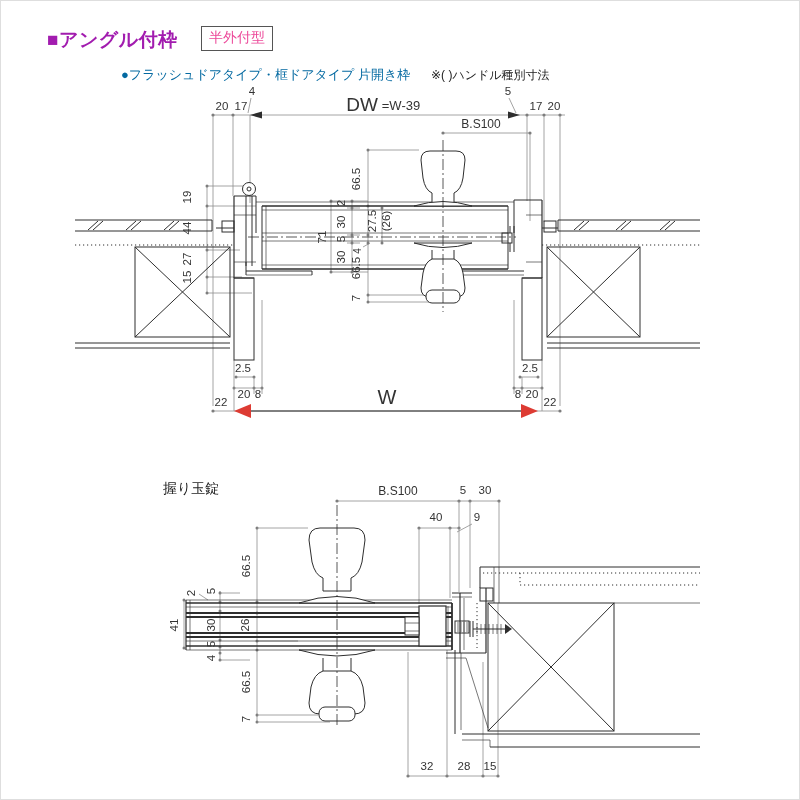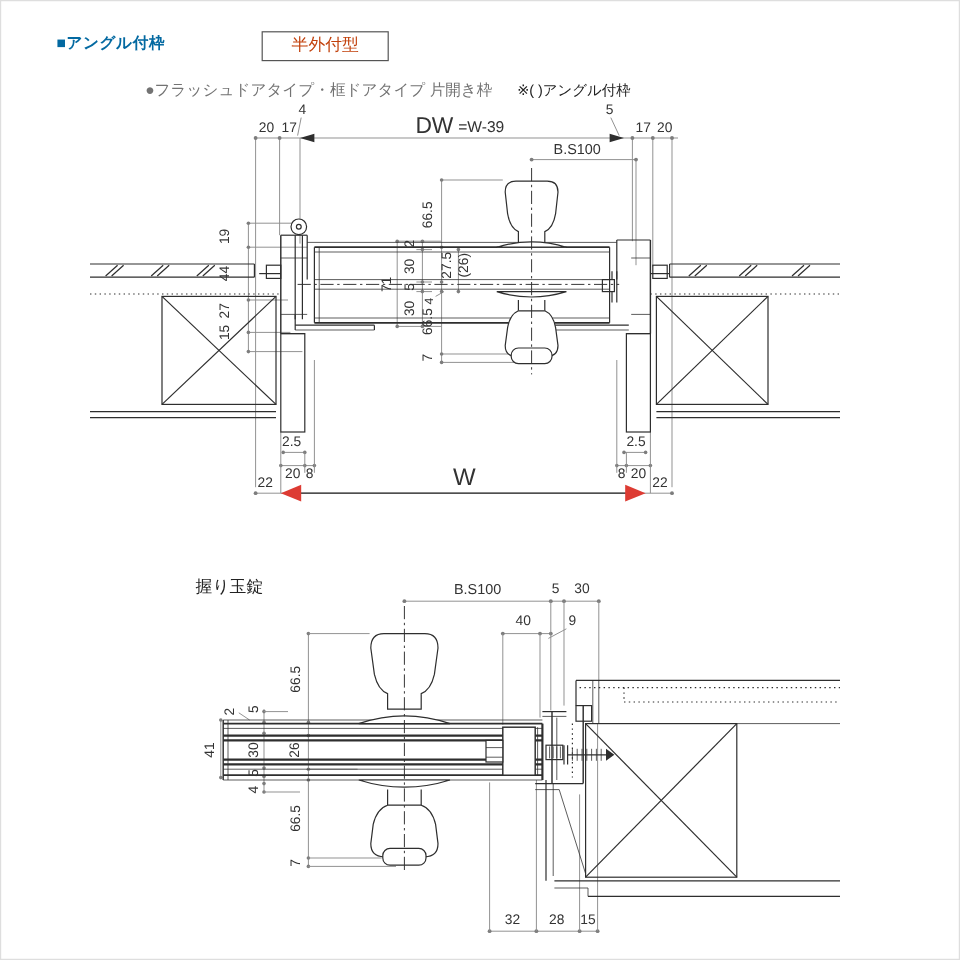"■アングル付枠" .sec-title { color: #0369a1 -> #a21caf; font-size: 13px -> 19px }
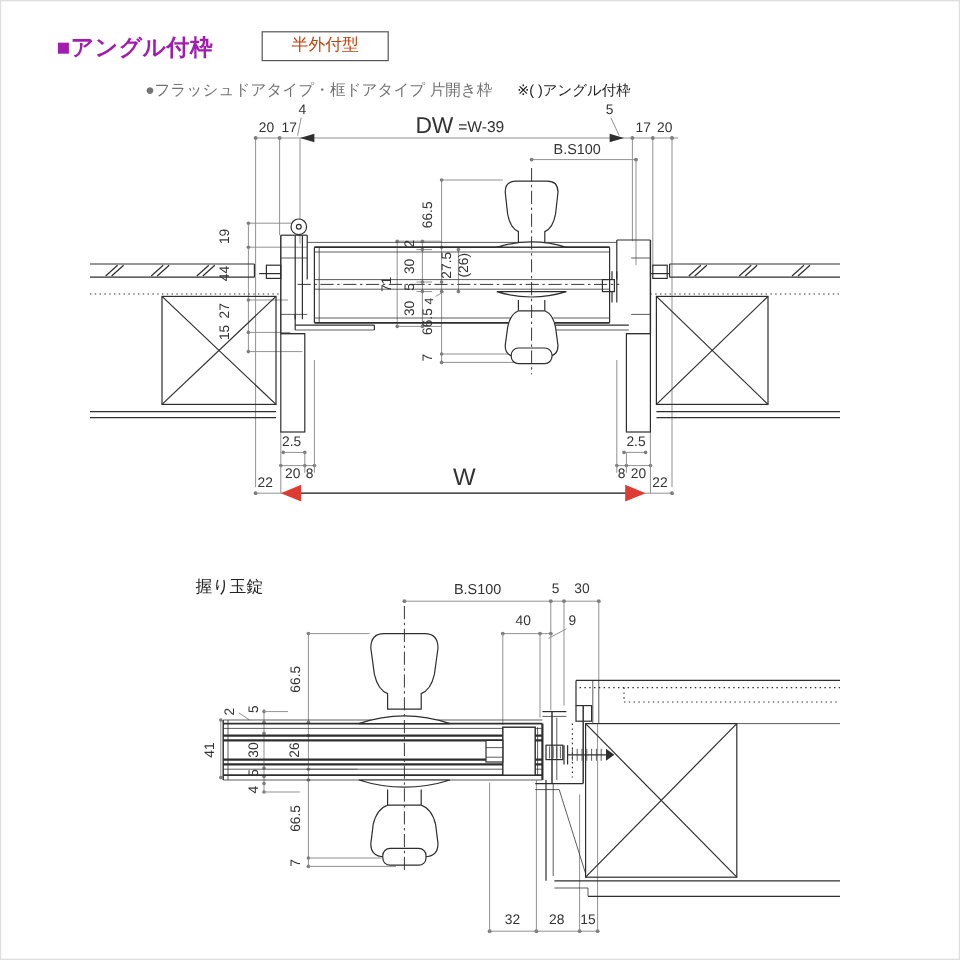"半外付型" .tag-box { color: #c2410c -> #ec4899; left: 218px -> 201px; padding: 2px 24px 3px -> 2px 7px 3px }
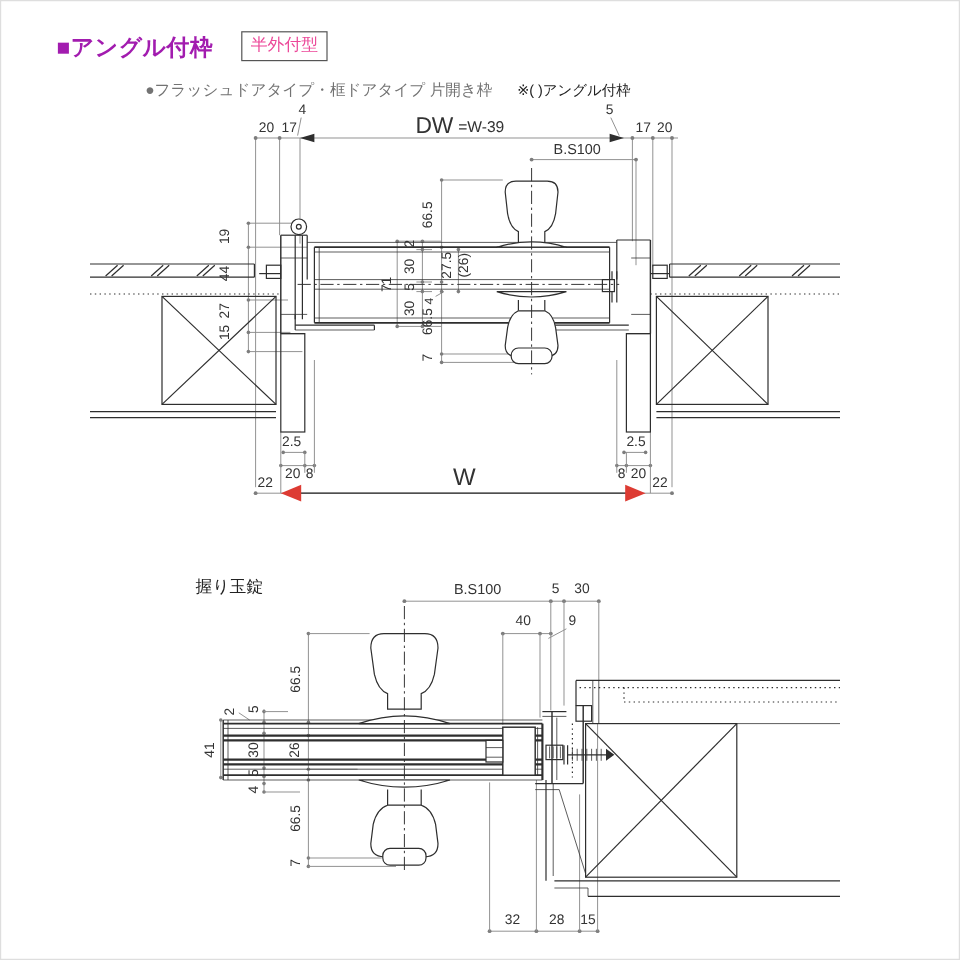"●フラッシュドアタイプ・框ドアタイプ 片開き枠" .subtitle { color: #737373 -> #0369a1 }
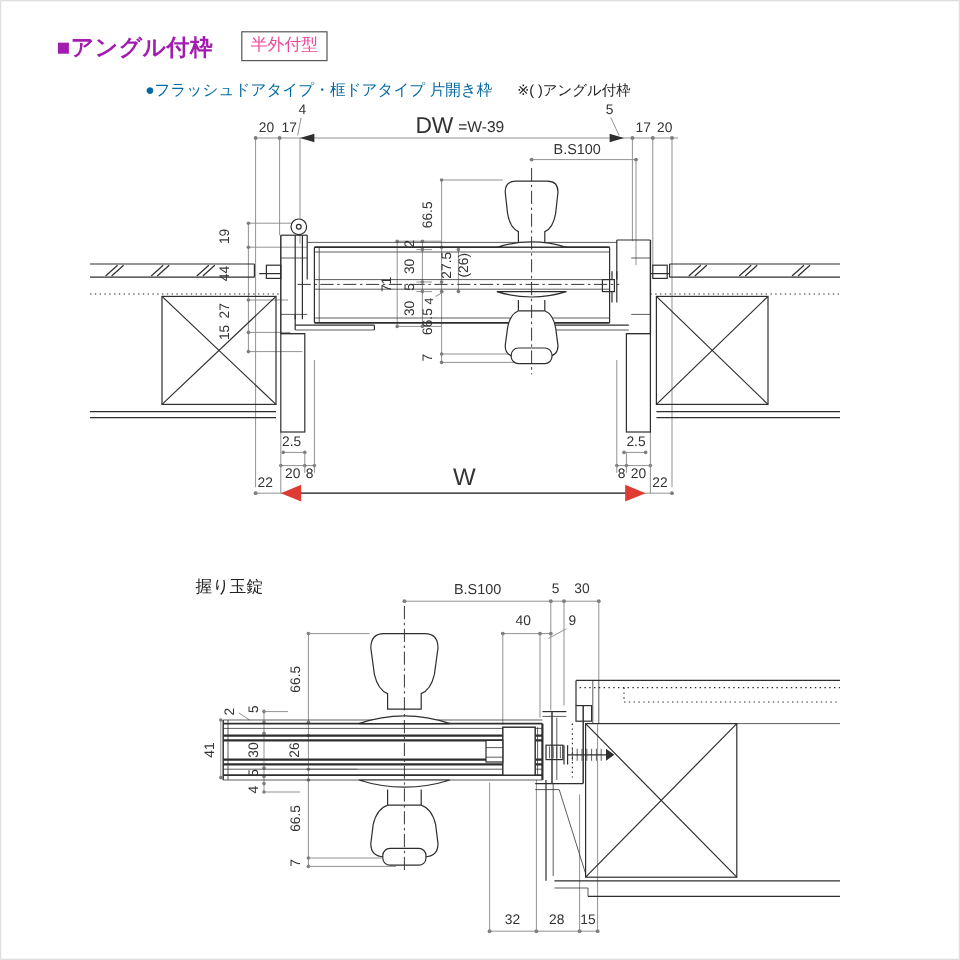"※( )アングル付枠" div.note { text: アングル付枠 -> ハンドル種別寸法 }
